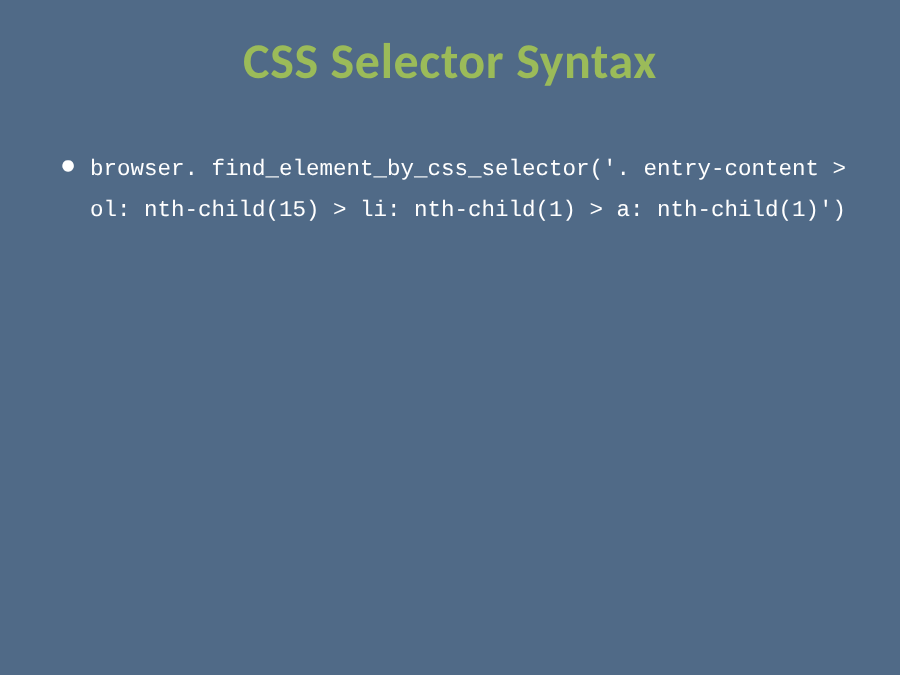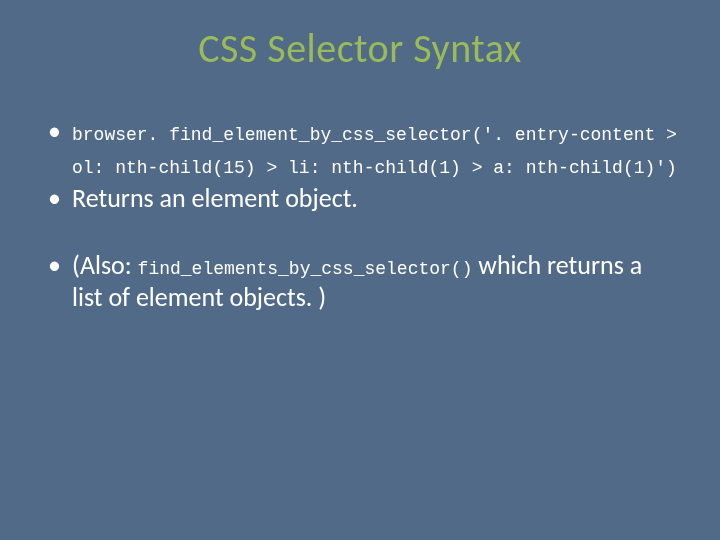"CSS Selector Syntax" .title { font-weight: 400 -> 700 }
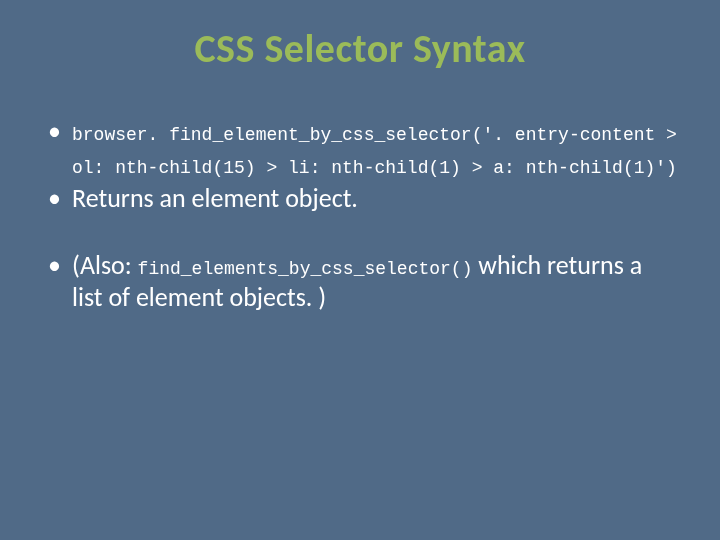"Returns an element object." li { html: <li> <span>Returns an element object.</span> </li> -> none }
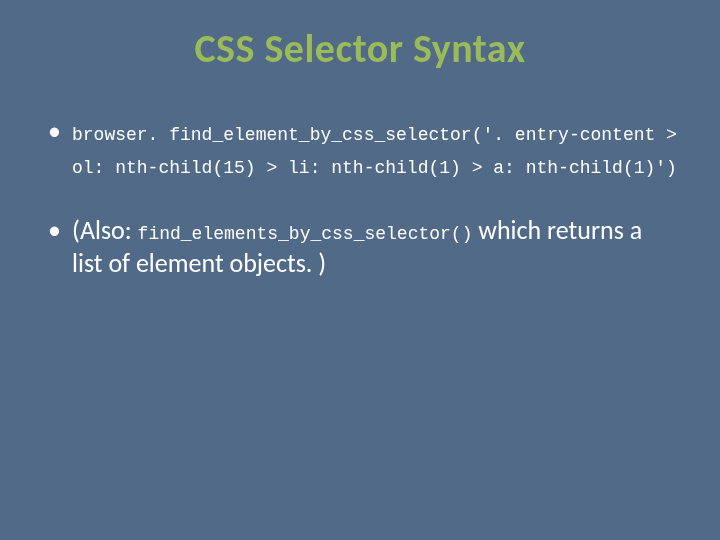"(Also: find_elements_by_css_selector()" ul { html: <ul> <li> <span>(Also: </span><span>find_elements_by_css_selector()</span><span> which returns a list of element objects. )</span> </li> </ul> -> none }
